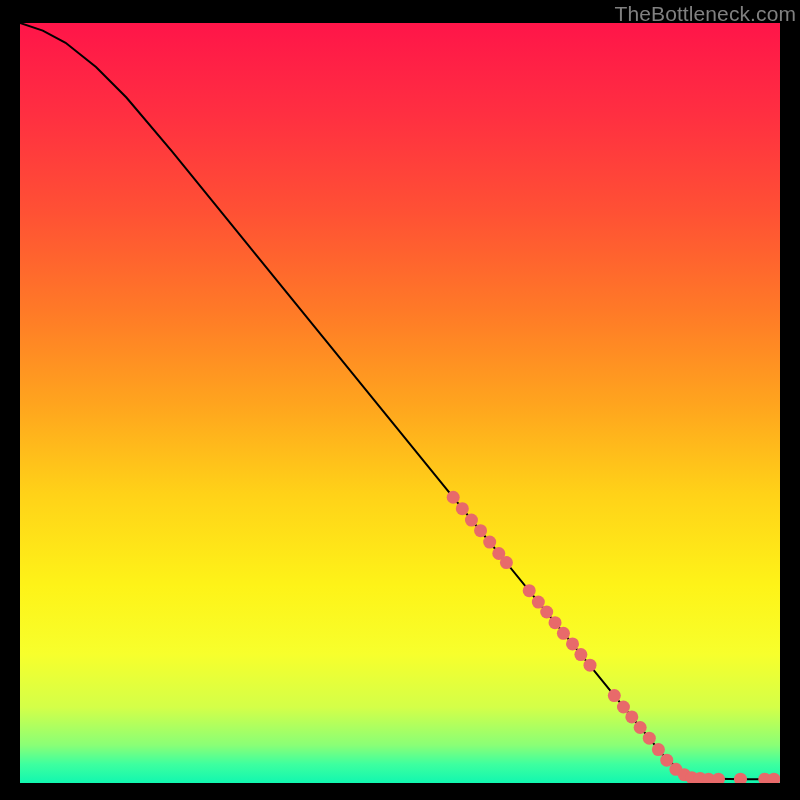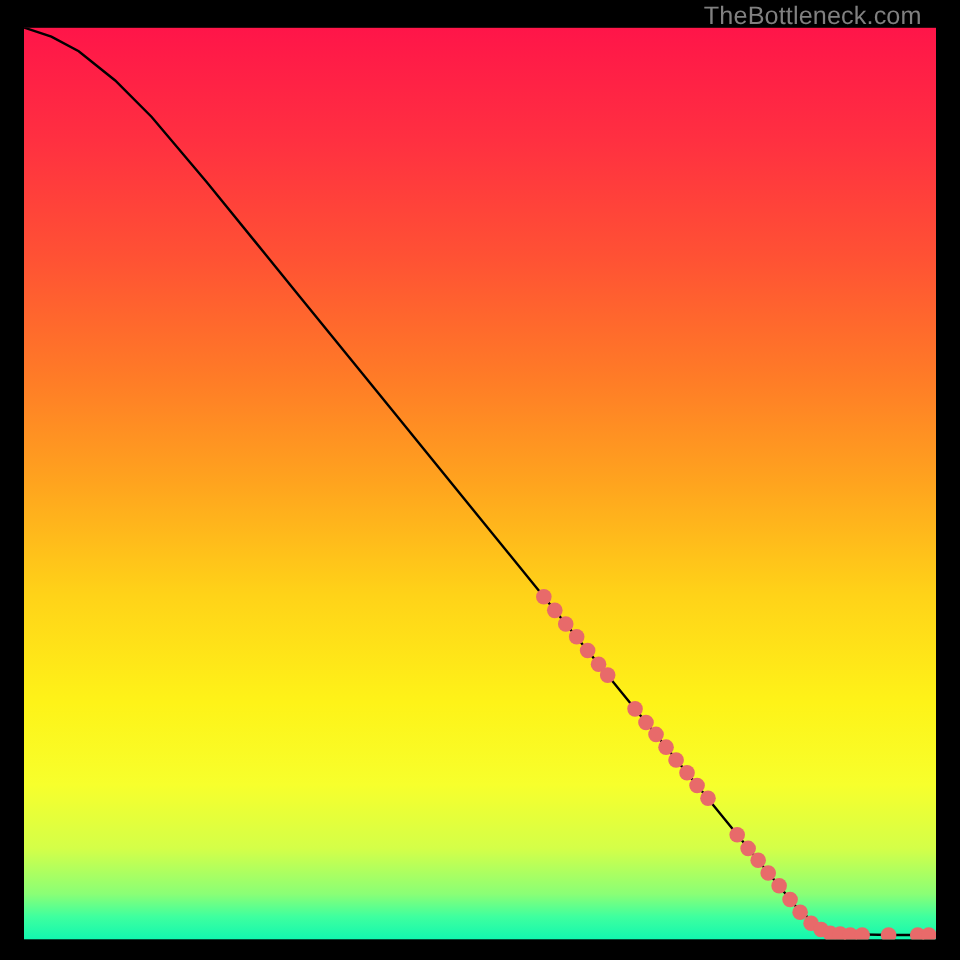"TheBottleneck.com" .watermark { right: 32px -> 4px }
